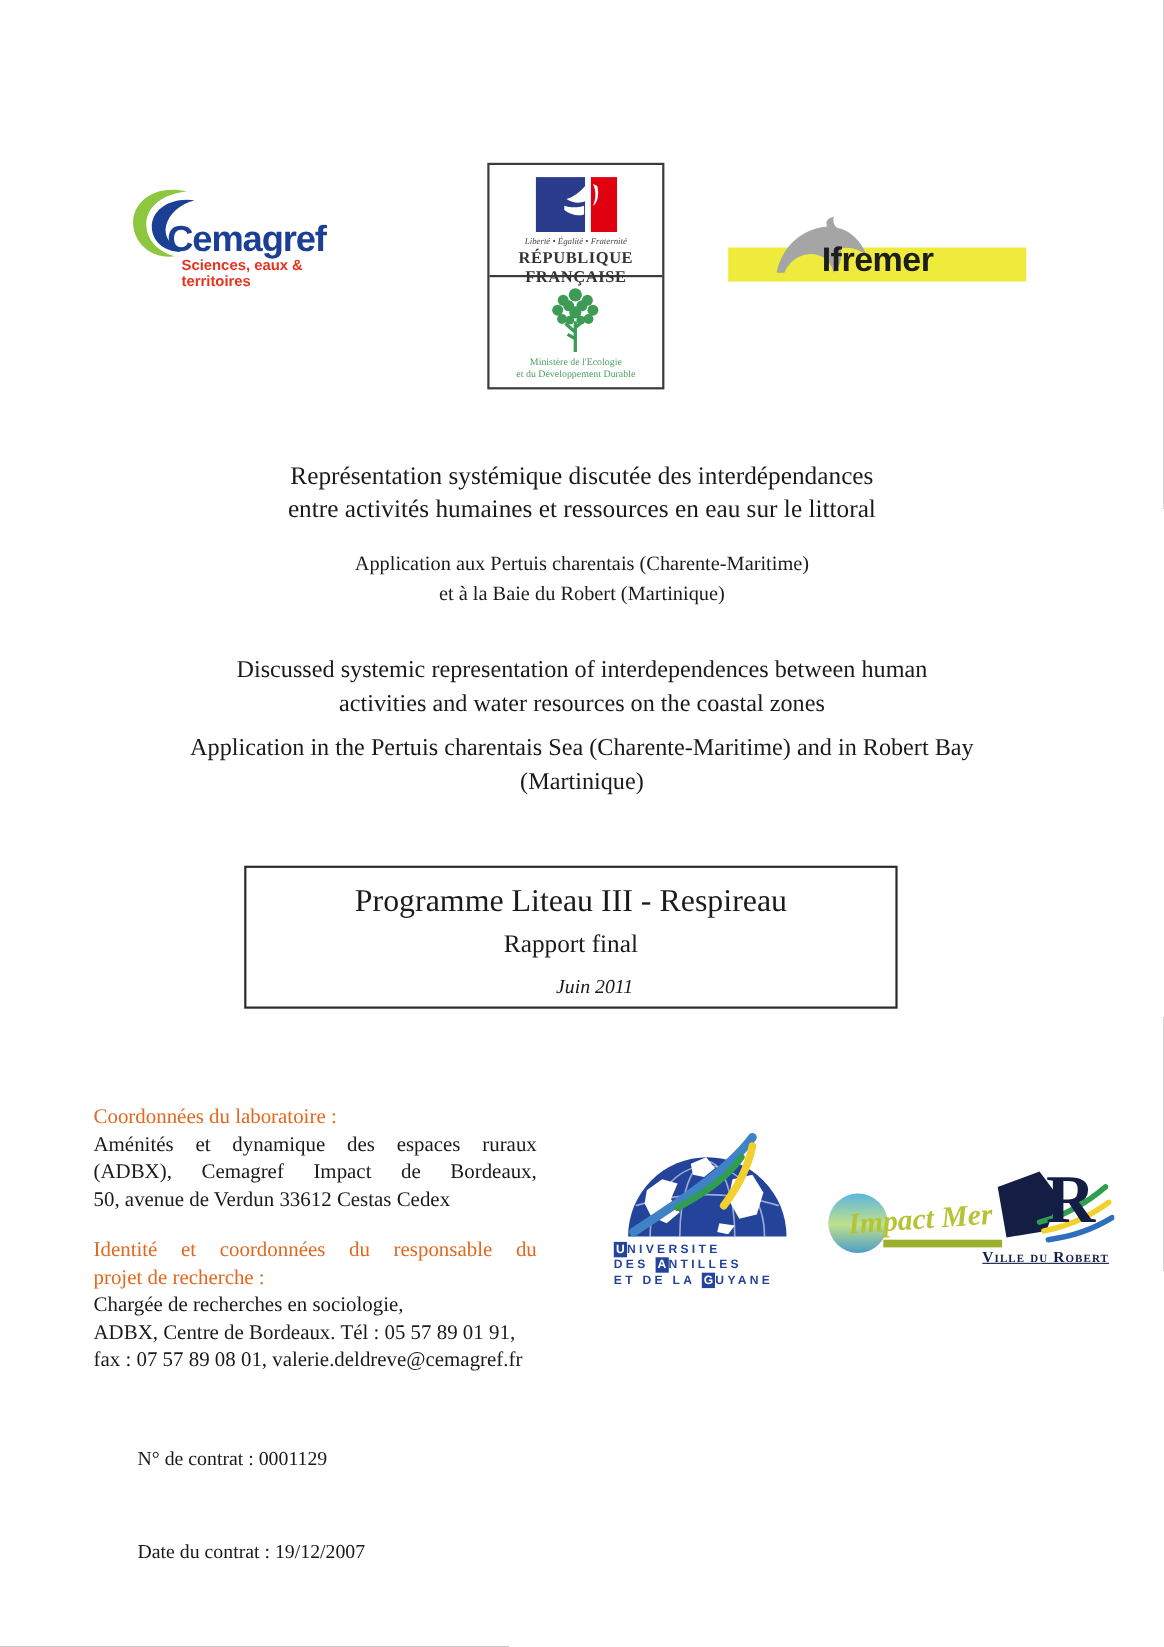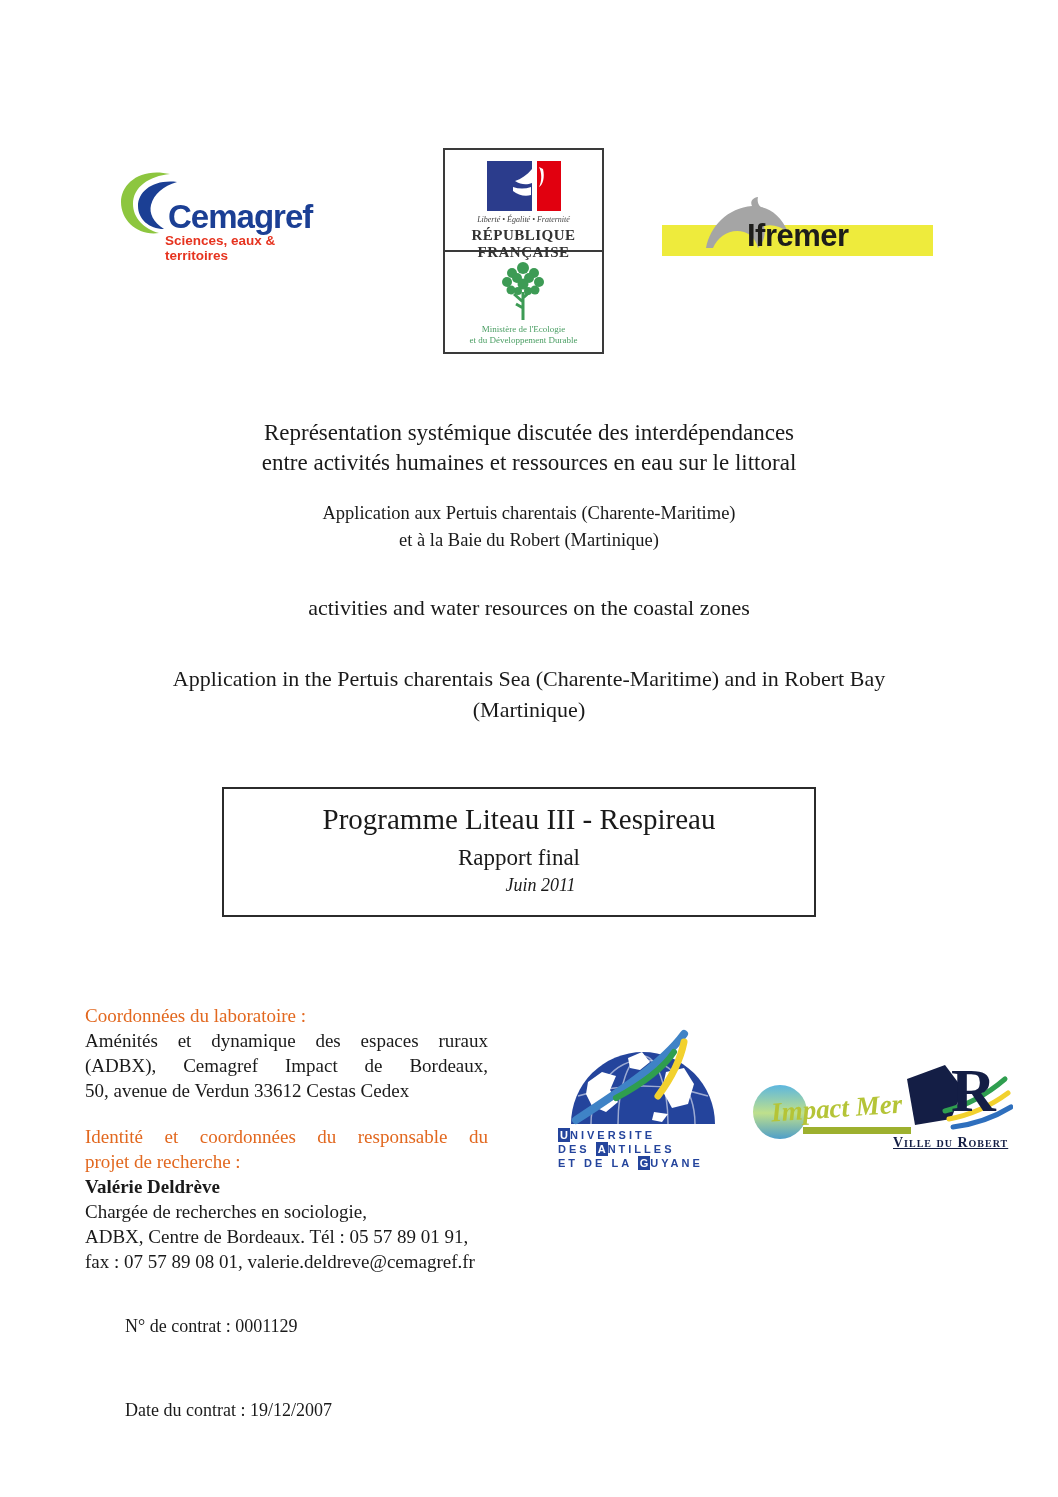"Cemagref" div.abs { left: 48px -> 32px }
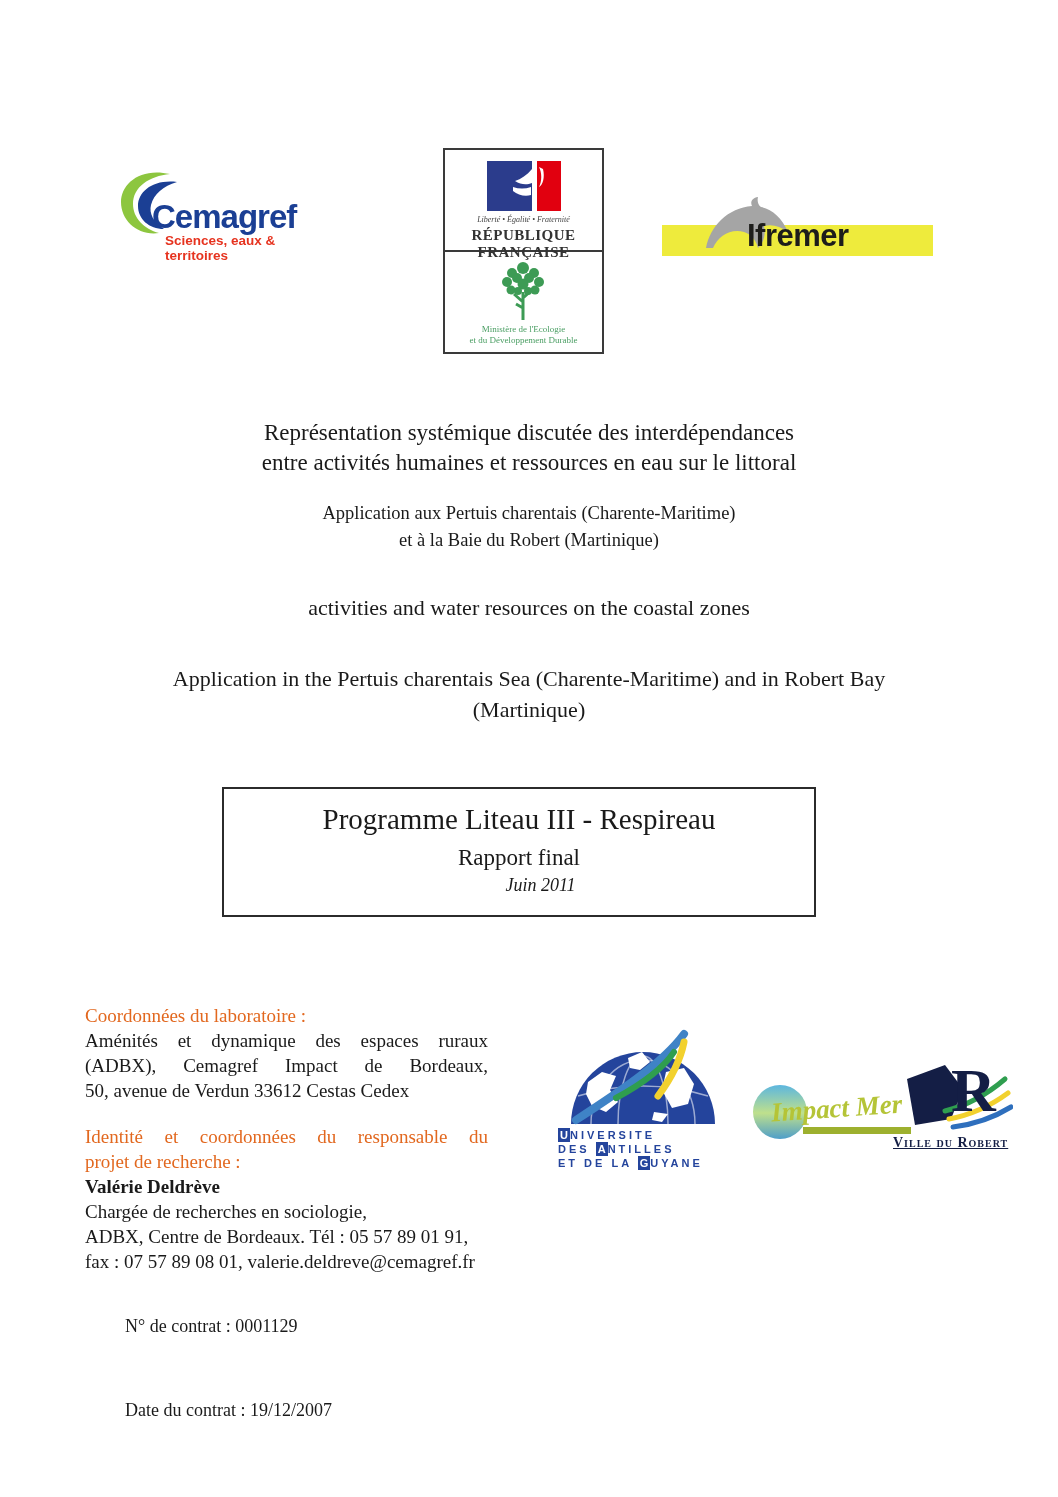"Discussed systemic representation of" div { html: none -> <div>Discussed systemic representation of interdependences between human</div> }
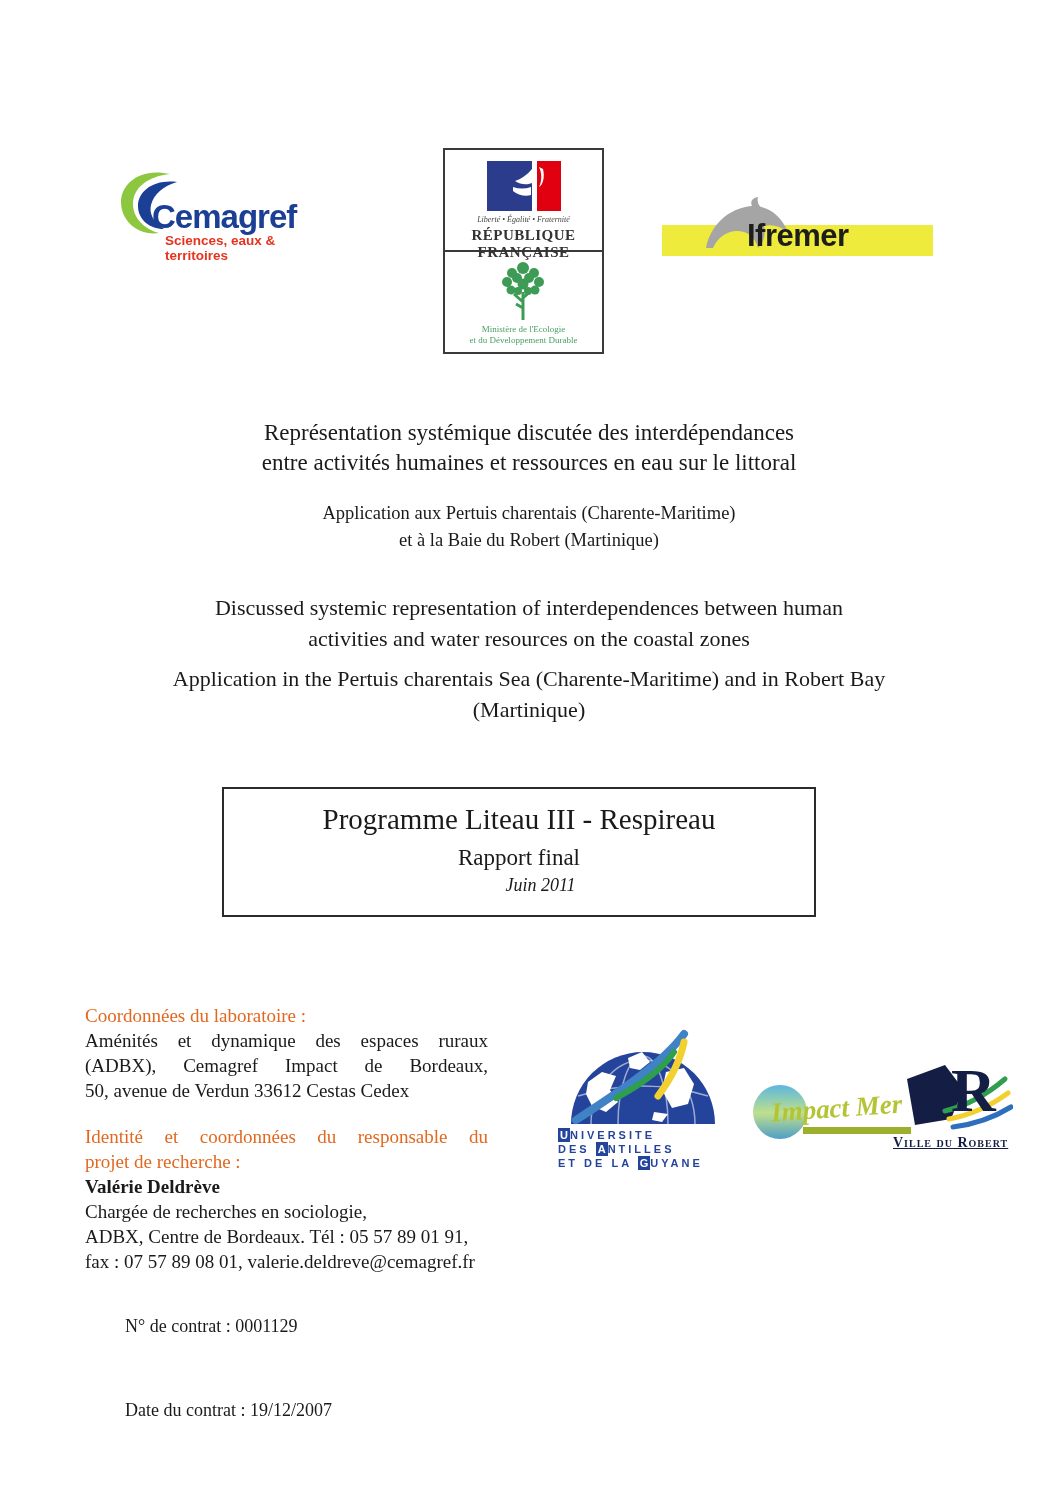"Juin 2011" .prog-l3 { margin-top: 4px -> 16px }
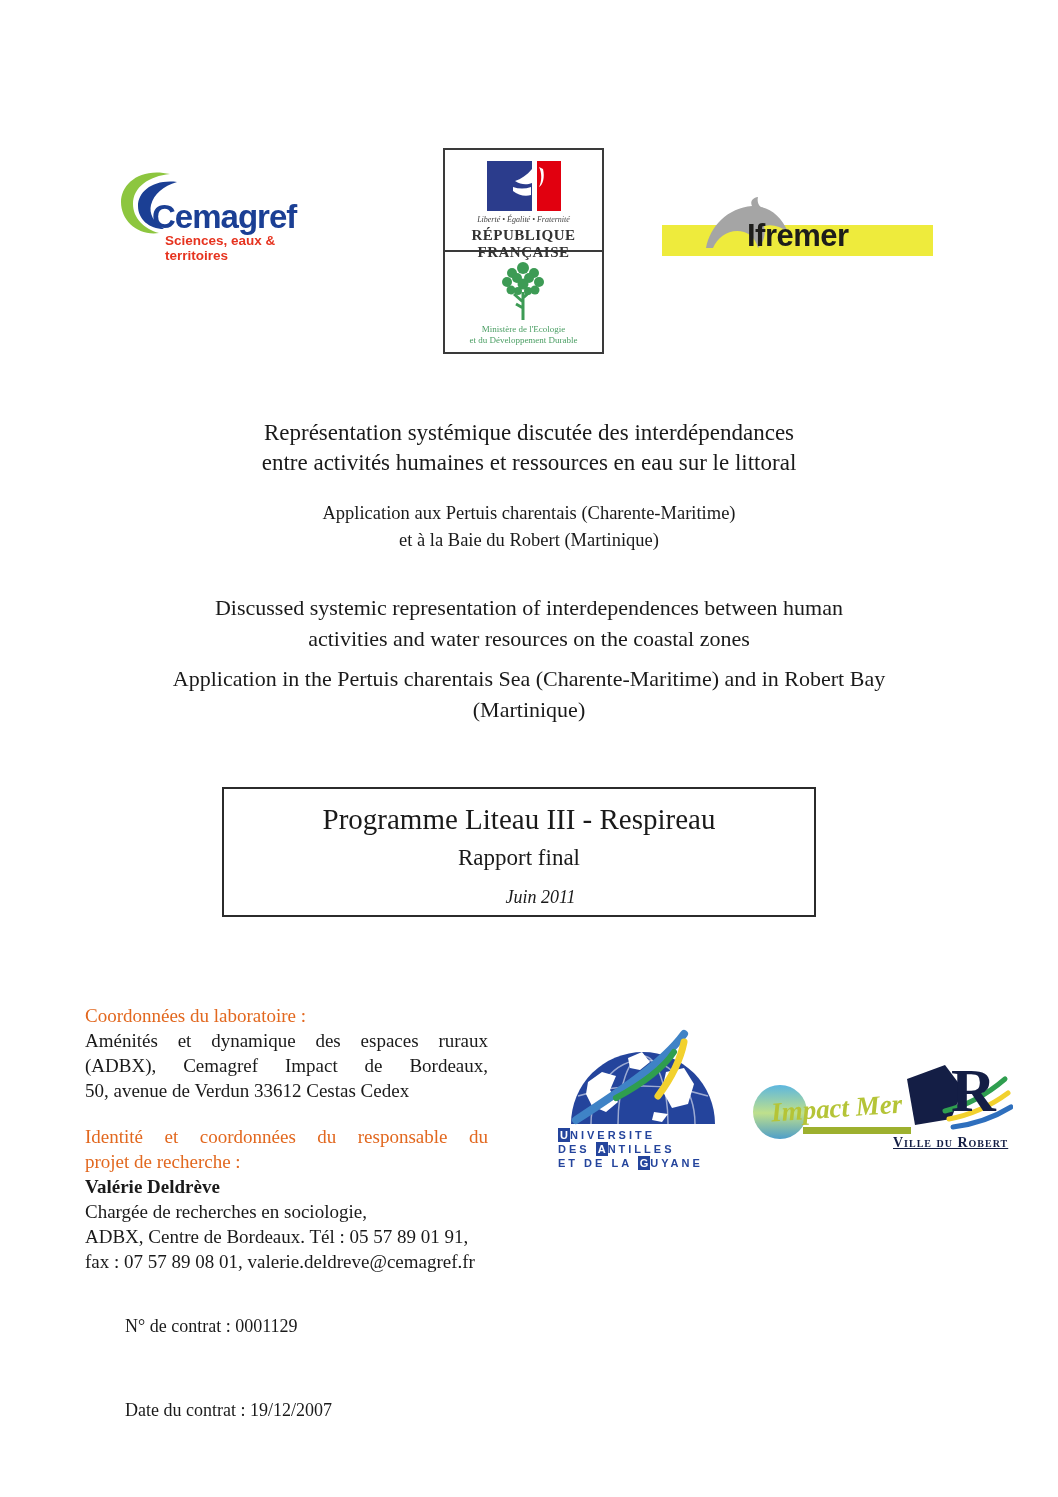"Valérie Deldrève" div.bold { html: <div>Valérie Deldrève</div> -> none }
